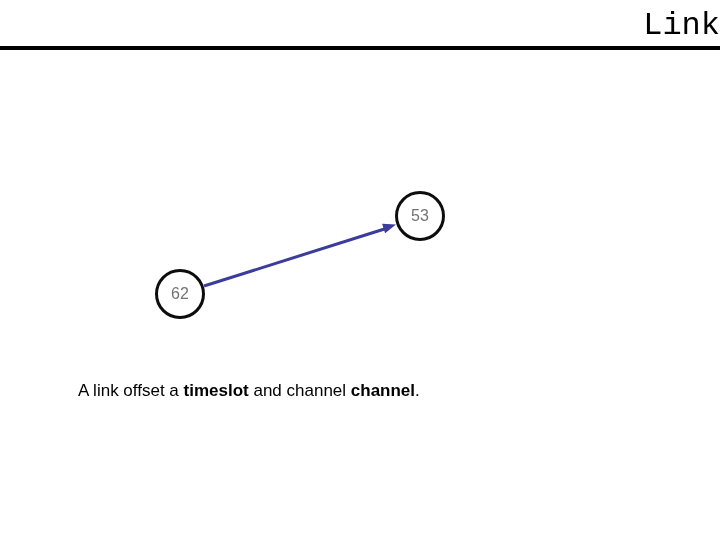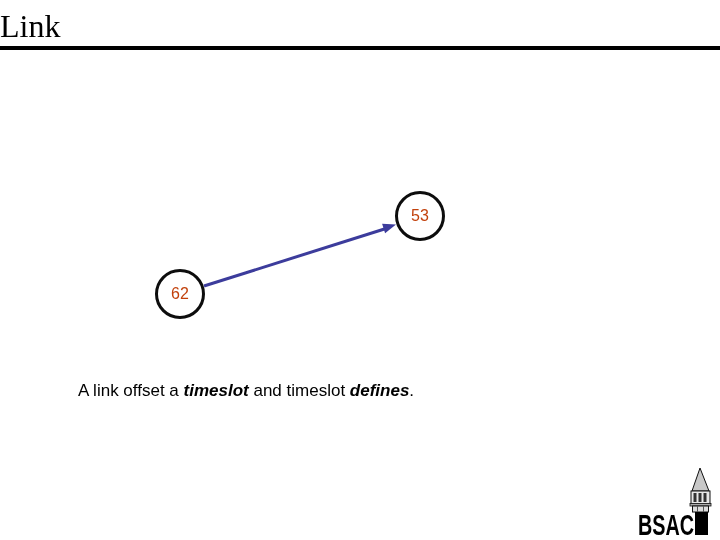"Link" .slide-title { font-family: Liberation Serif, serif -> Liberation Mono, monospace; text-align: left -> right }
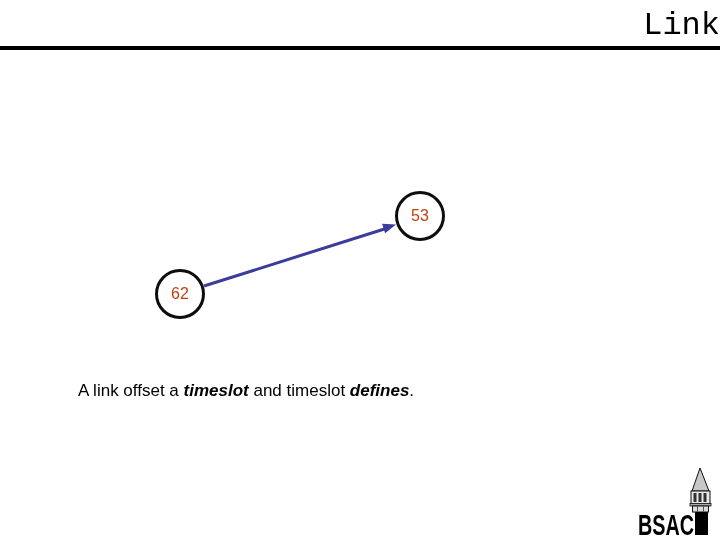"53" .node { color: #c2410c -> #737373 }
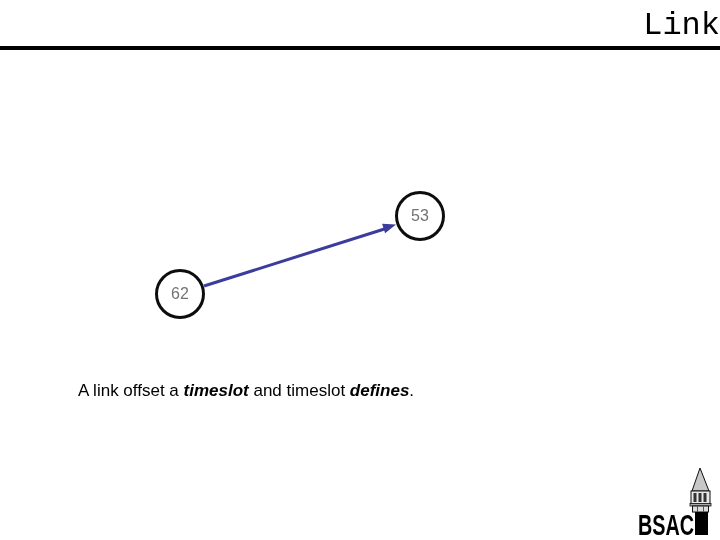"timeslot" .caption b { font-style: italic -> none }
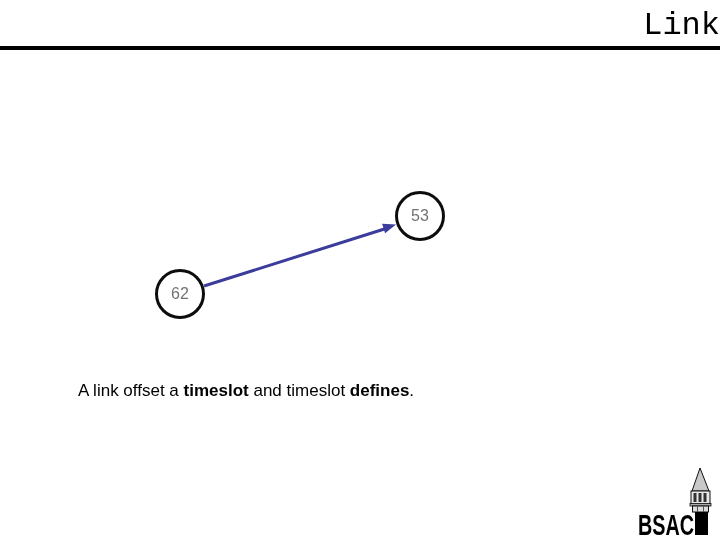"and timeslot" span { text: timeslot -> channel }
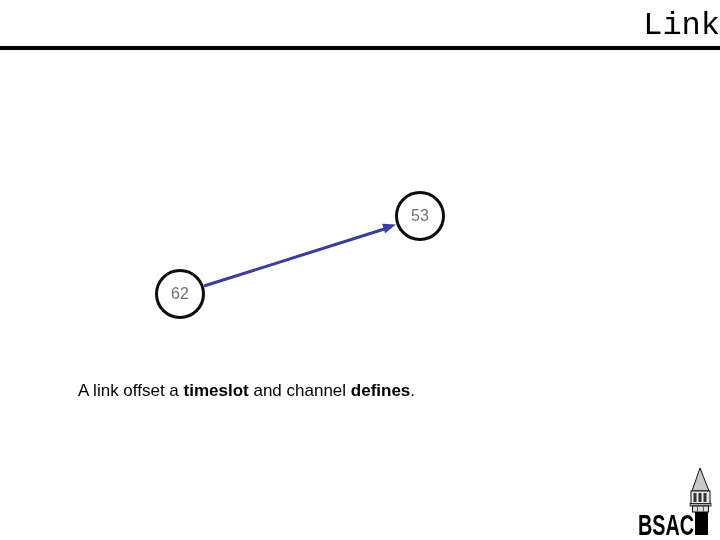"defines" b { text: defines -> channel }
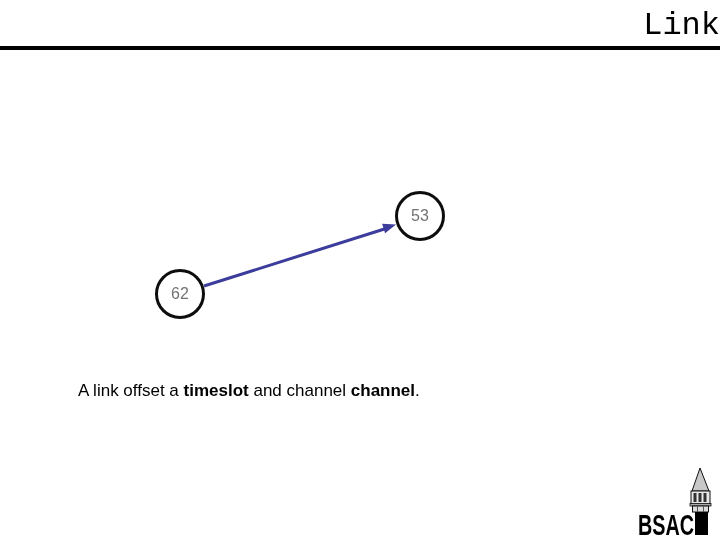"BSAC" div.logo { html: <div> <svg> <g> <polygon></polygon> <rect></rect> <rect></rect> <rect></rect> <rect></rect> <rect></rect> <rect></rect> <line></line> <line></line> <rect></rect> </g> <text>BSAC</text> </svg> </div> -> none }
